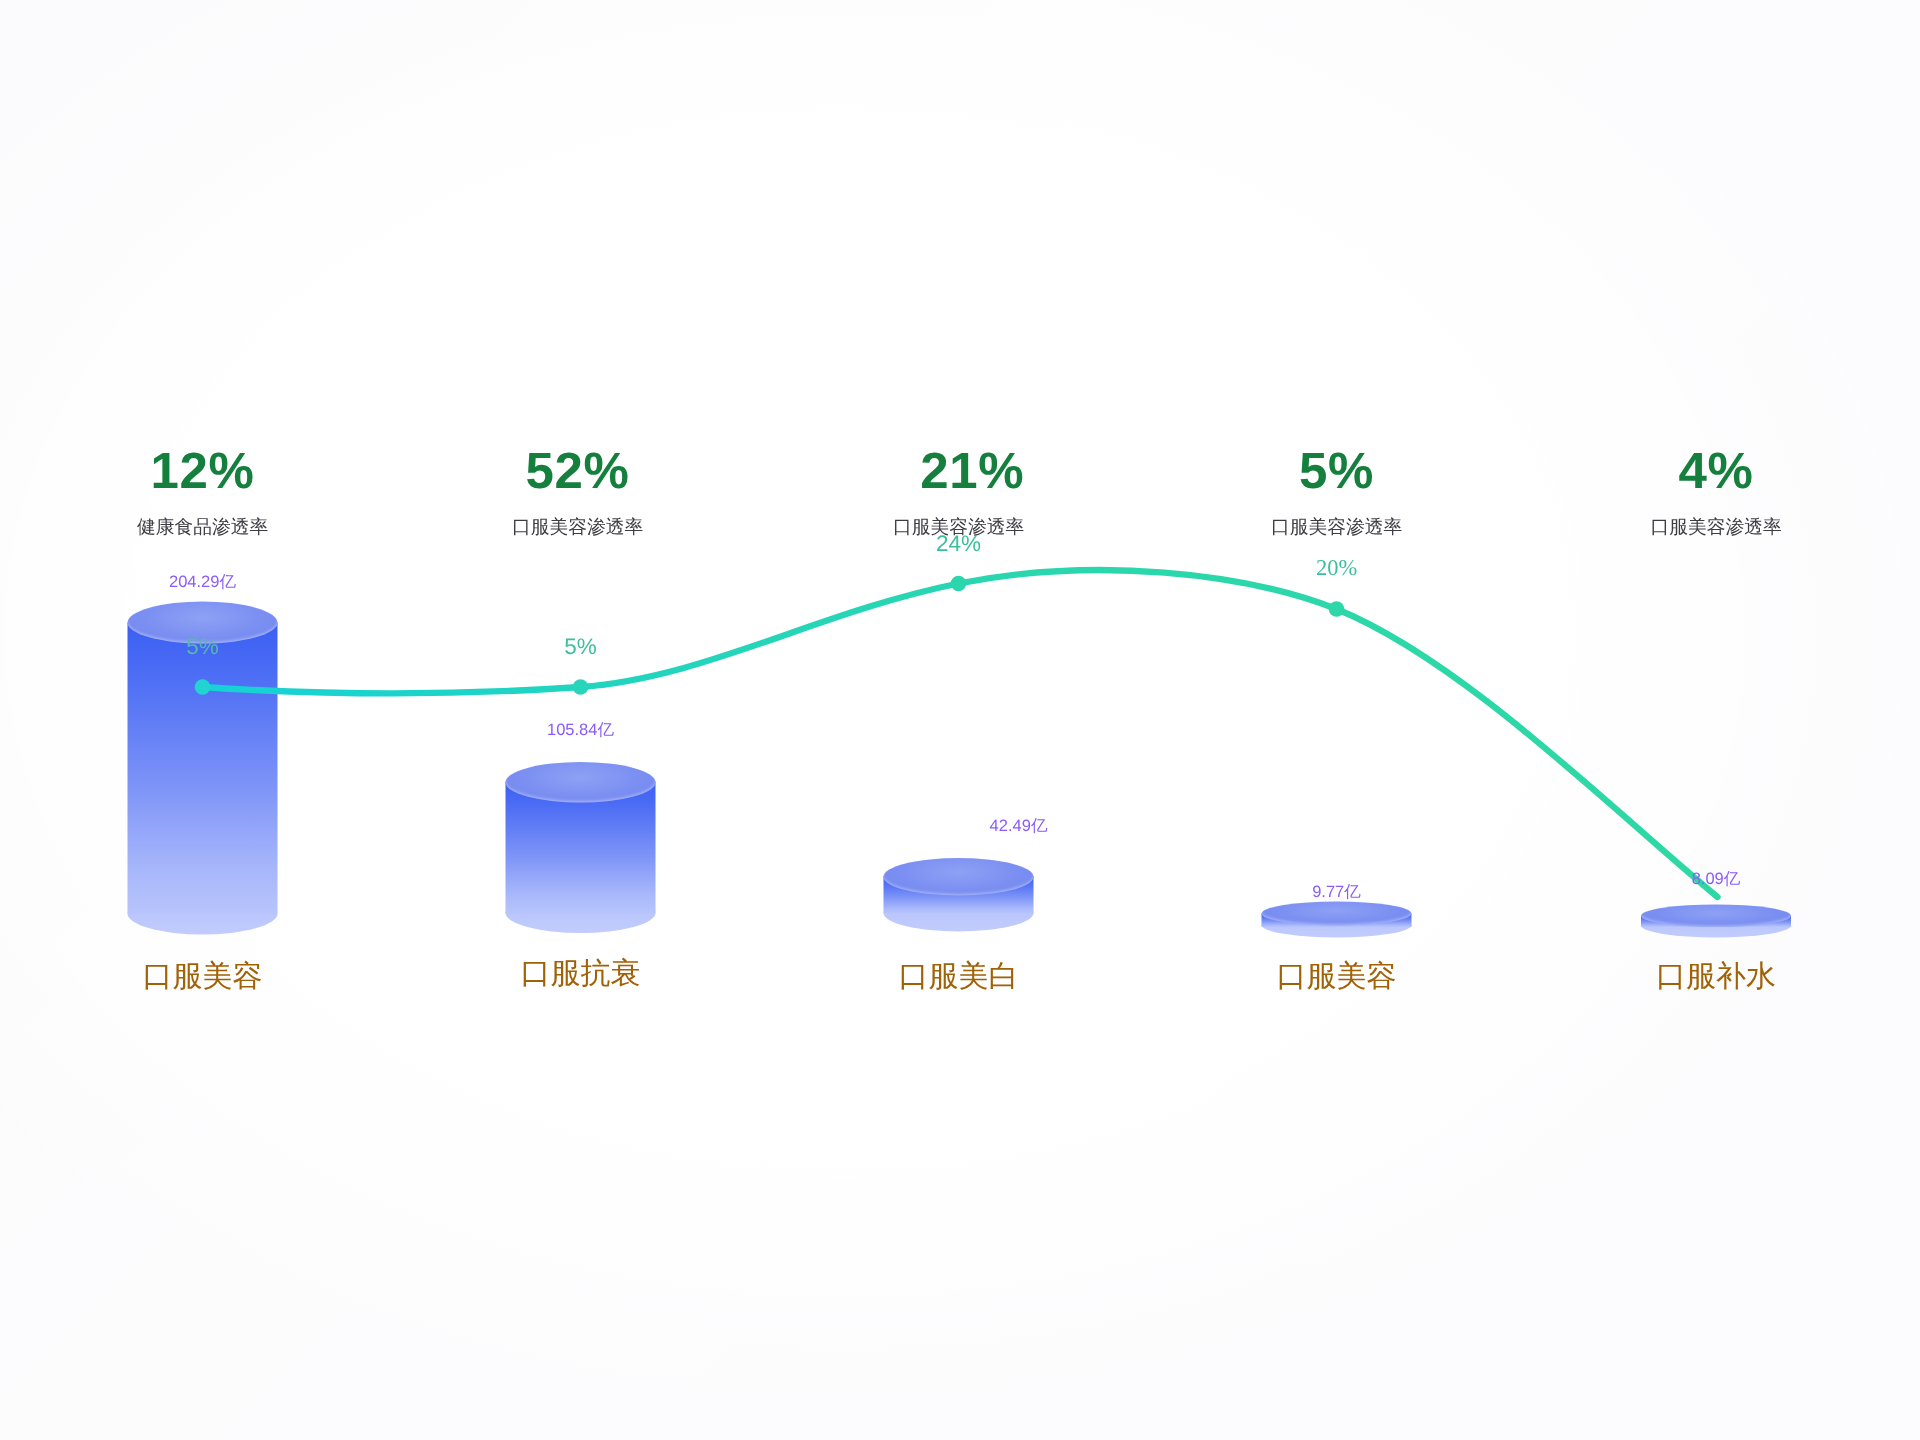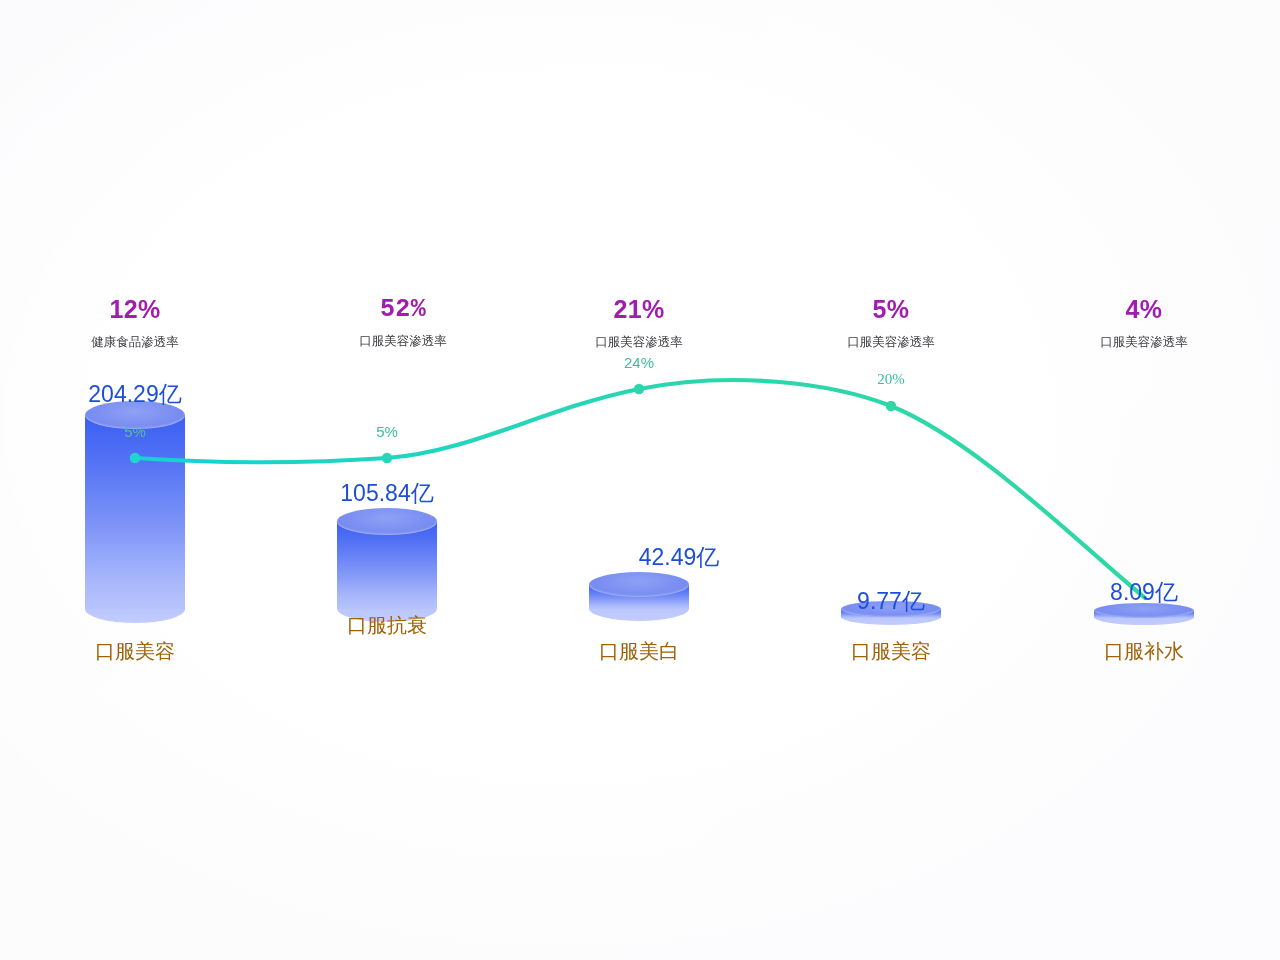"12%" .kpi-value { color: #a21caf -> #15803d; font-size: 25px -> 34px }
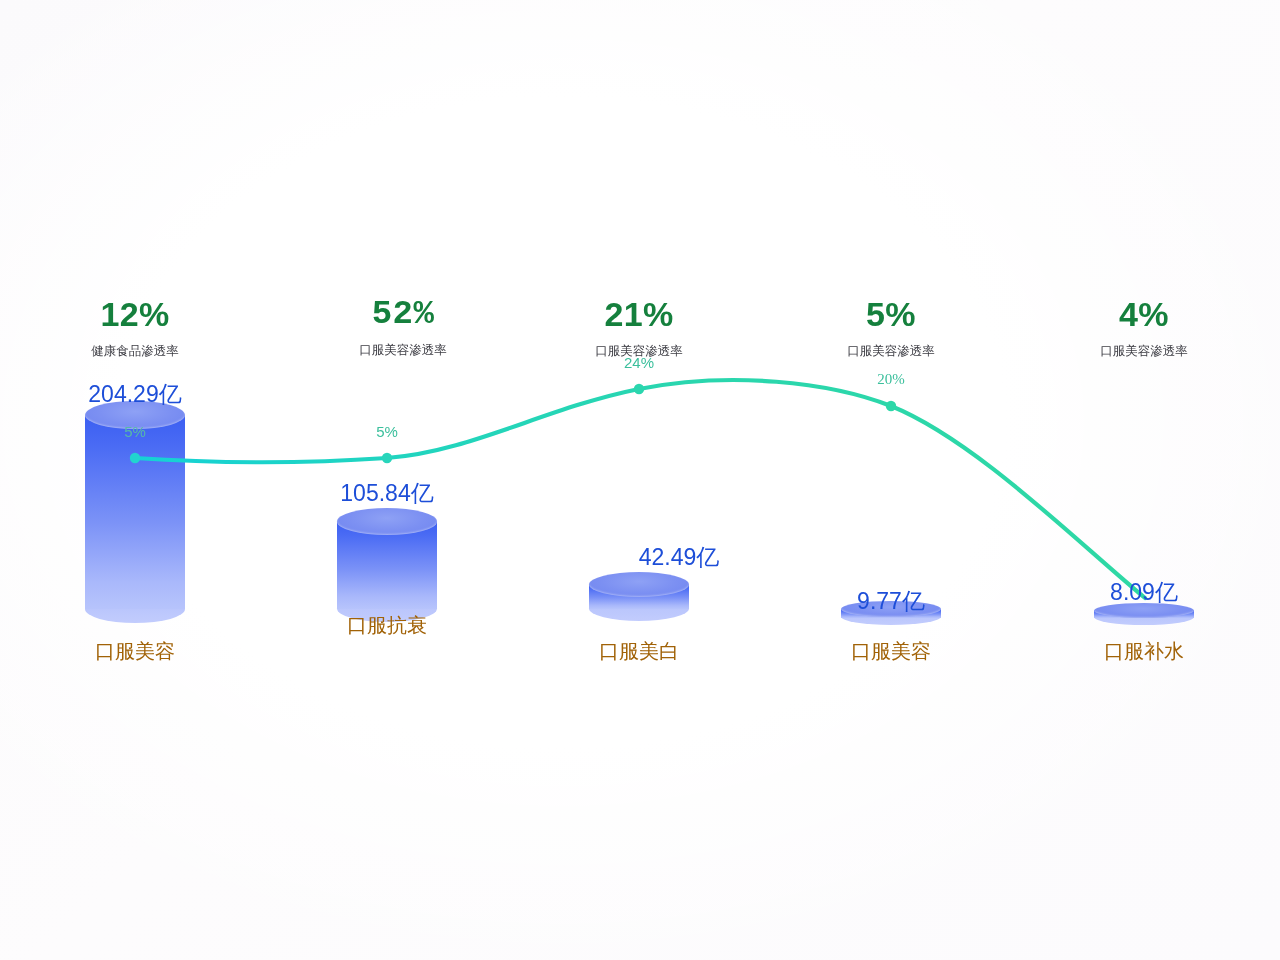"52%" div.kpi { font-family: Liberation Mono, monospace -> none; left: 403px -> 385px }
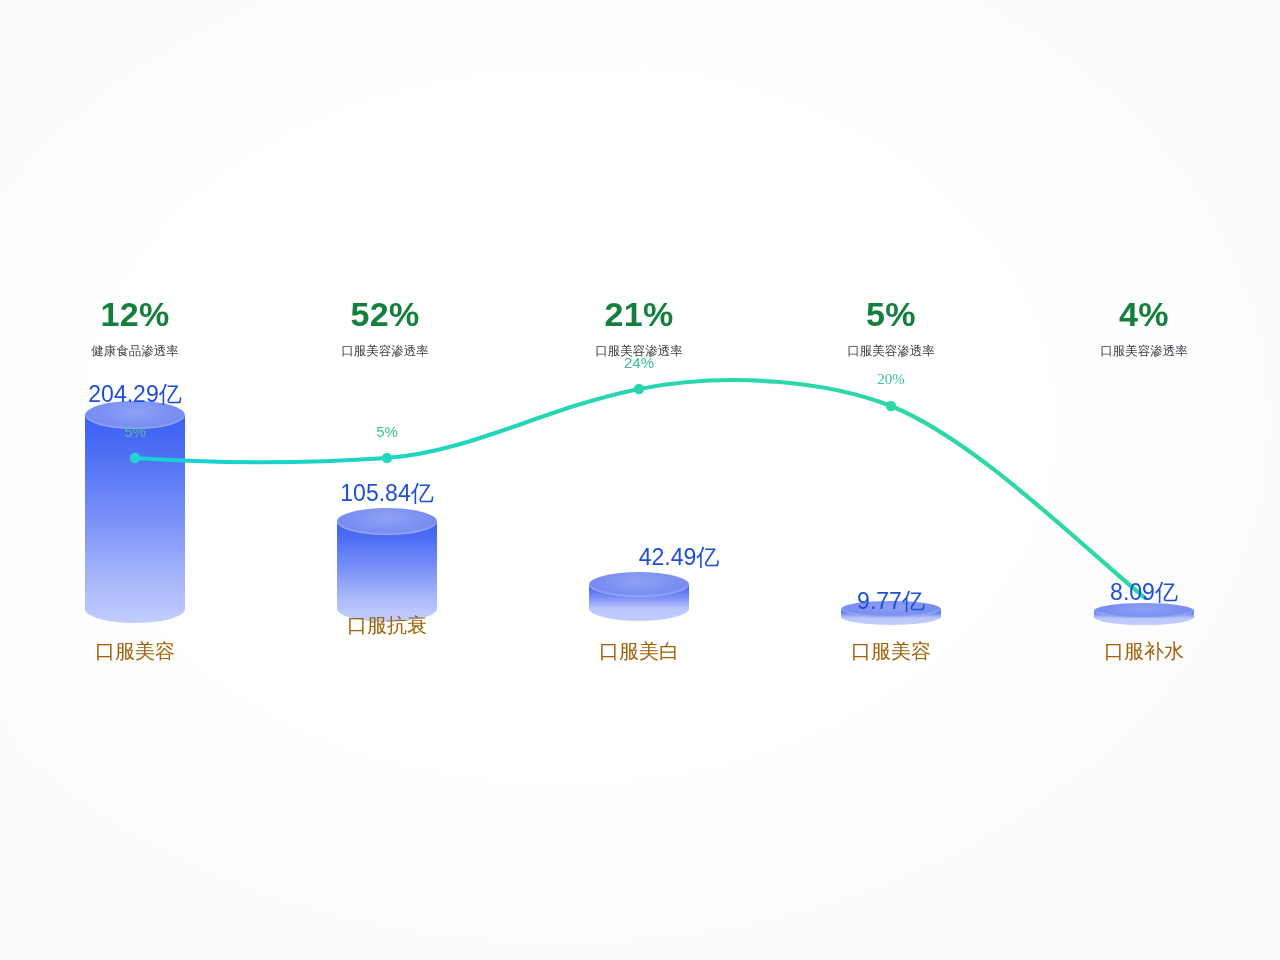"21%" div.kpi { text-align: none -> right }
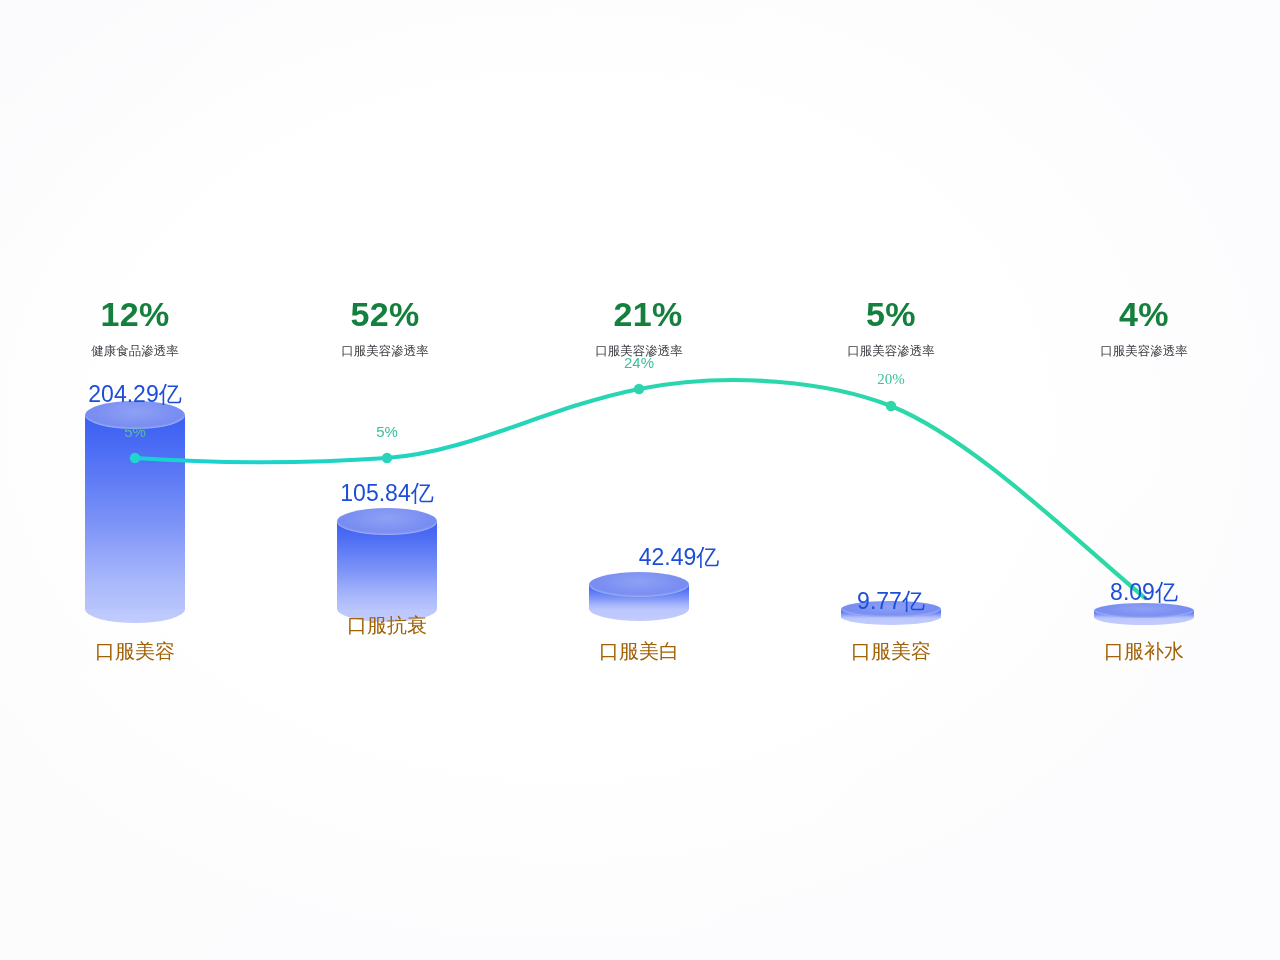"204.29亿" .bar-value { color: #1d4ed8 -> #8b5cf6; font-size: 23px -> 11px }
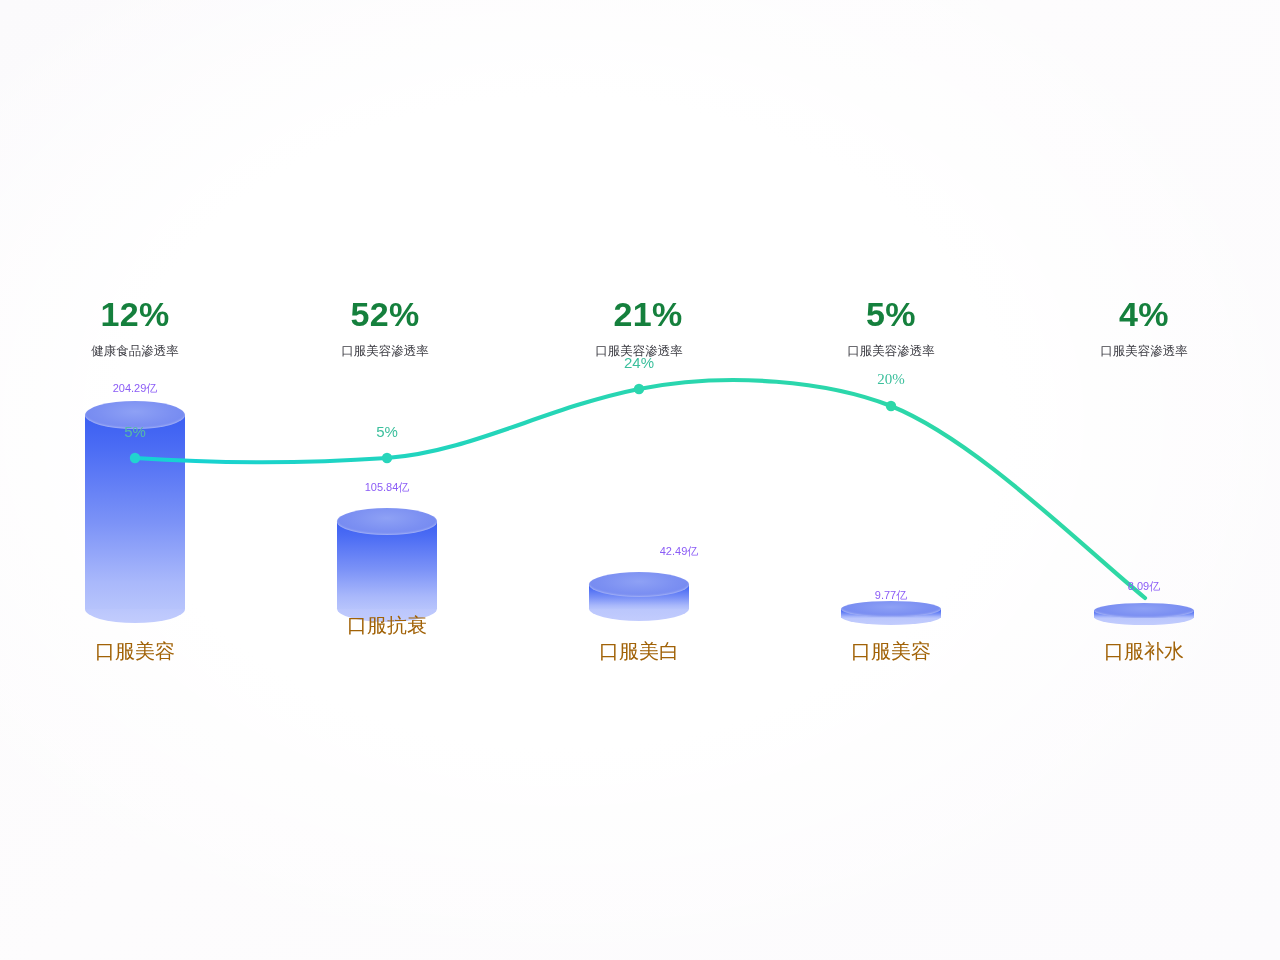"口服抗衰" div.cat-label { top: 615px -> 639px }
